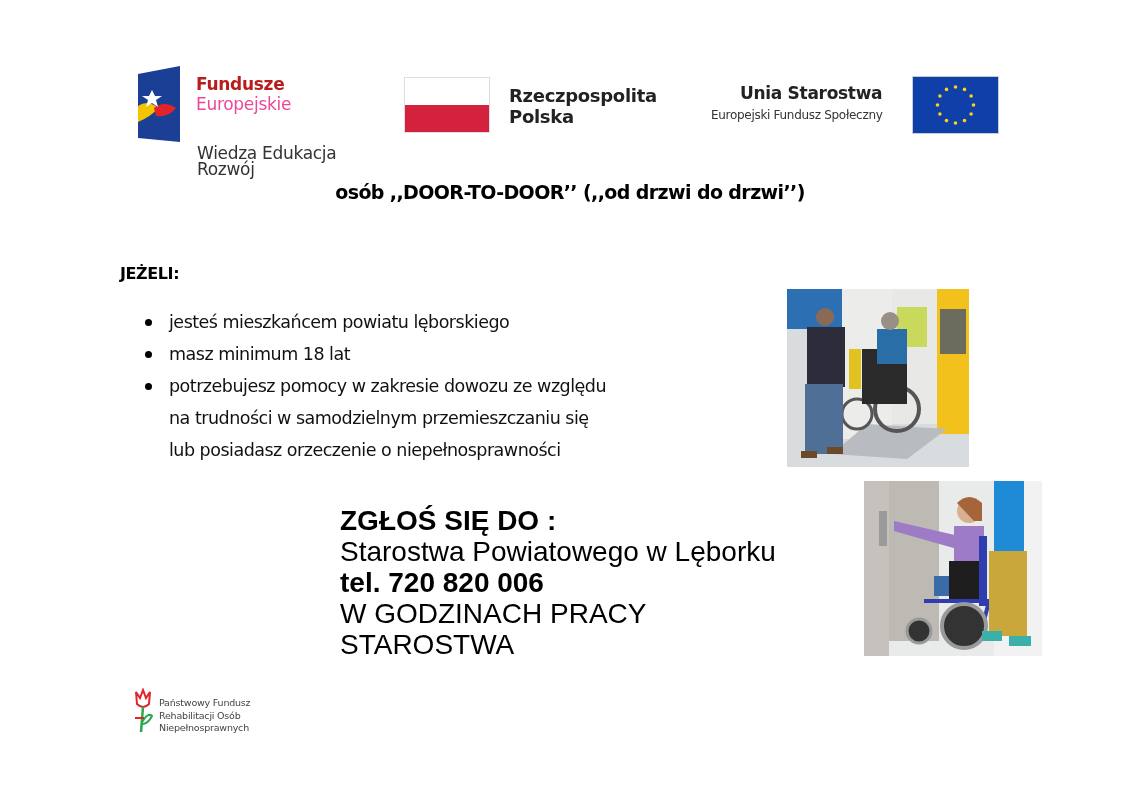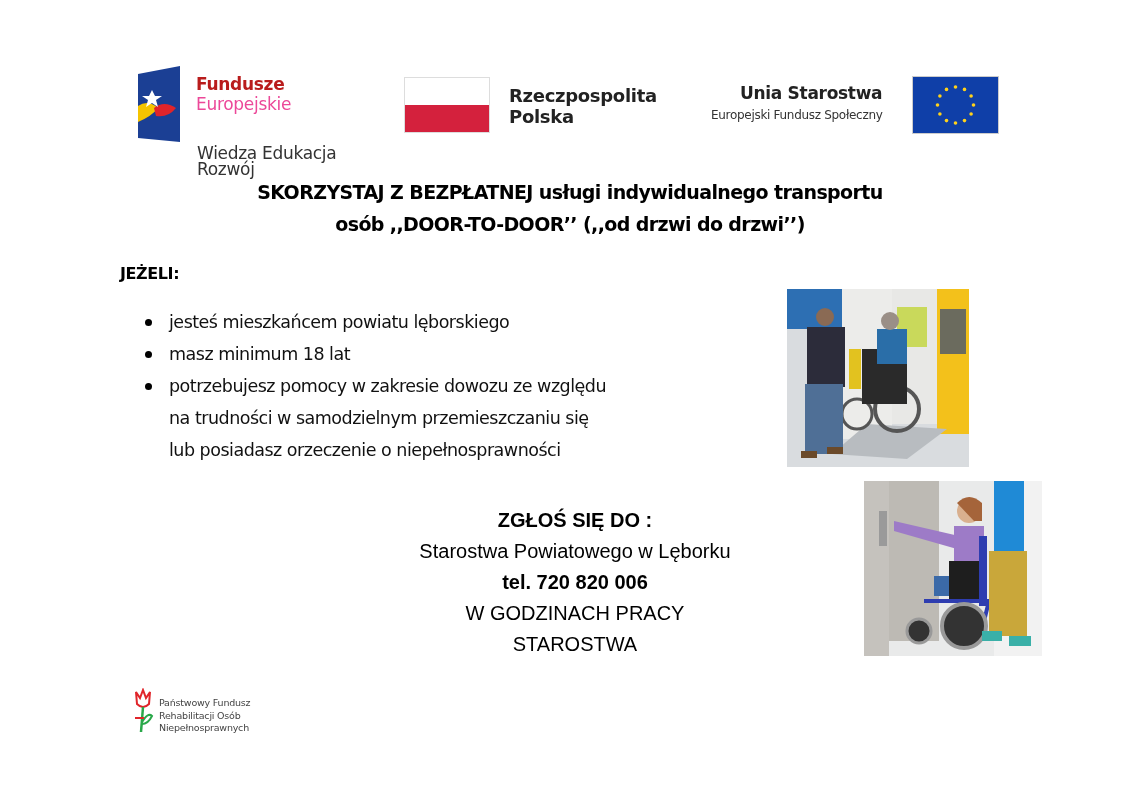"SKORZYSTAJ Z BEZPŁATNEJ usługi" div { html: <div>SKORZYSTAJ Z BEZPŁATNEJ usługi indywidualnego transportu</div> -> none }
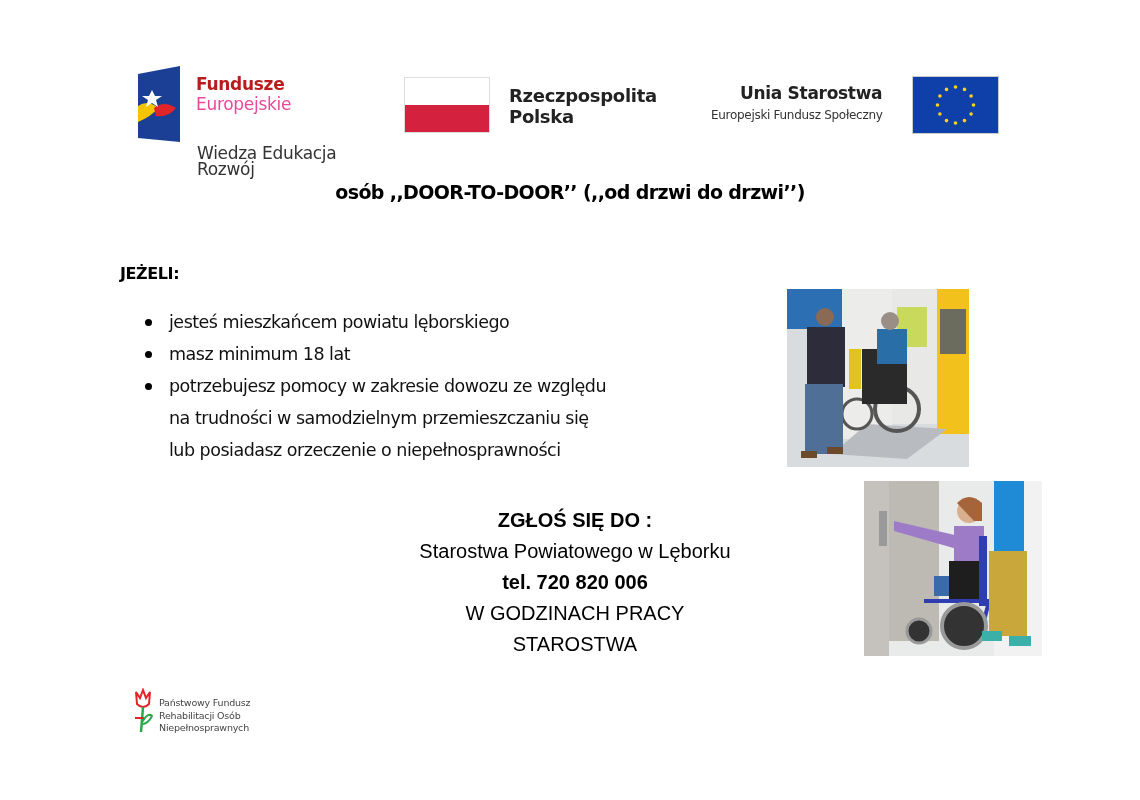"ZGŁOŚ SIĘ DO :" .contact { font-size: 20px -> 28px; text-align: center -> left }
